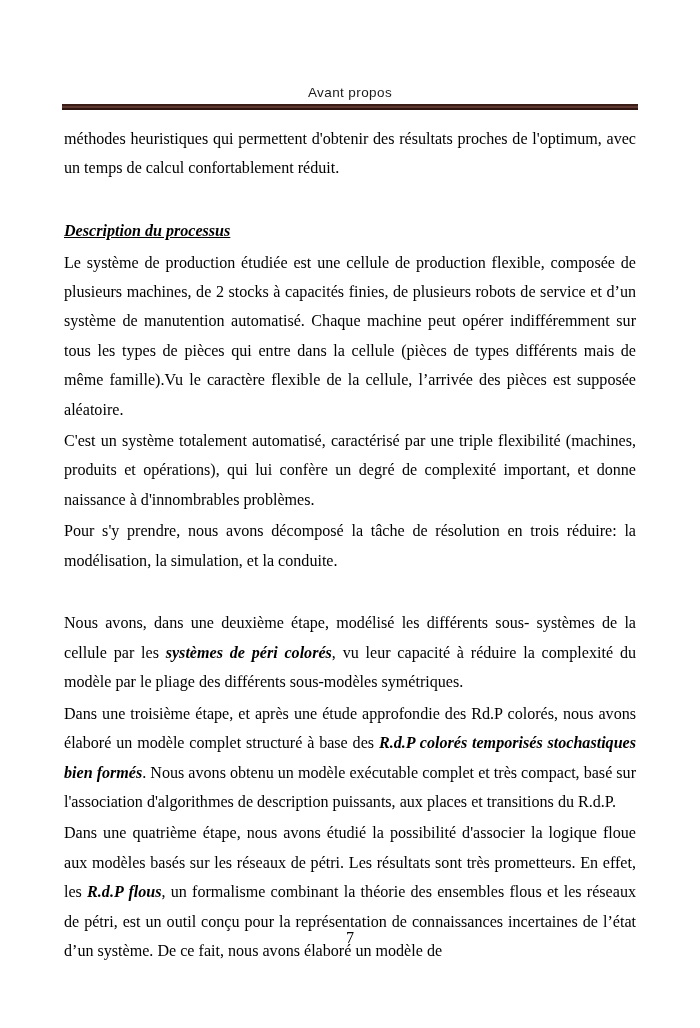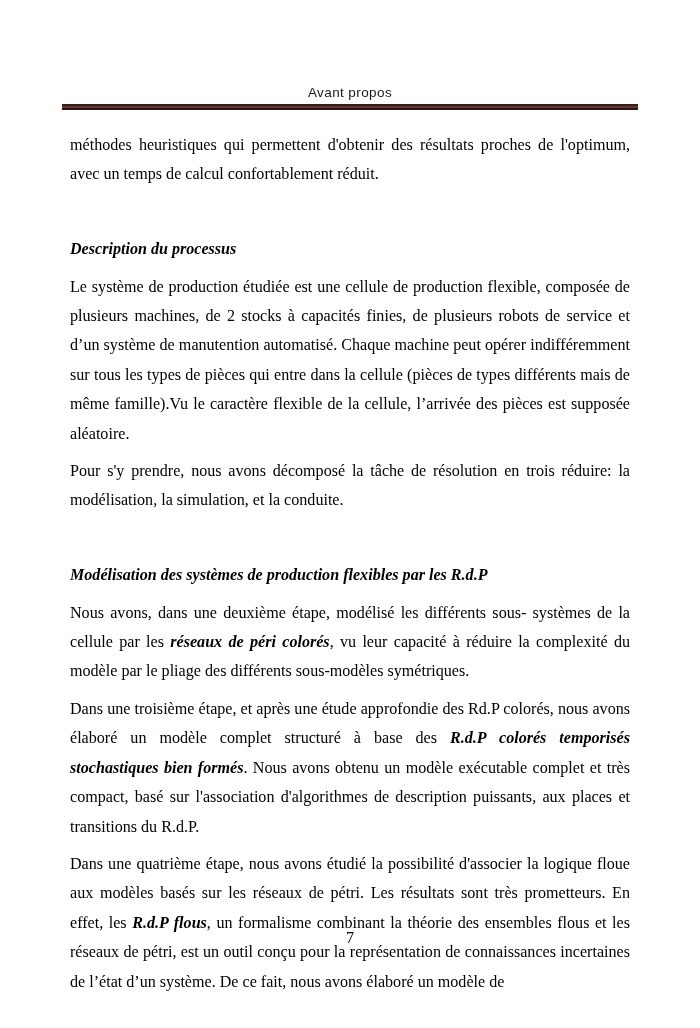"méthodes heuristiques qui permettent" .content p { margin: 8px -> 2px }
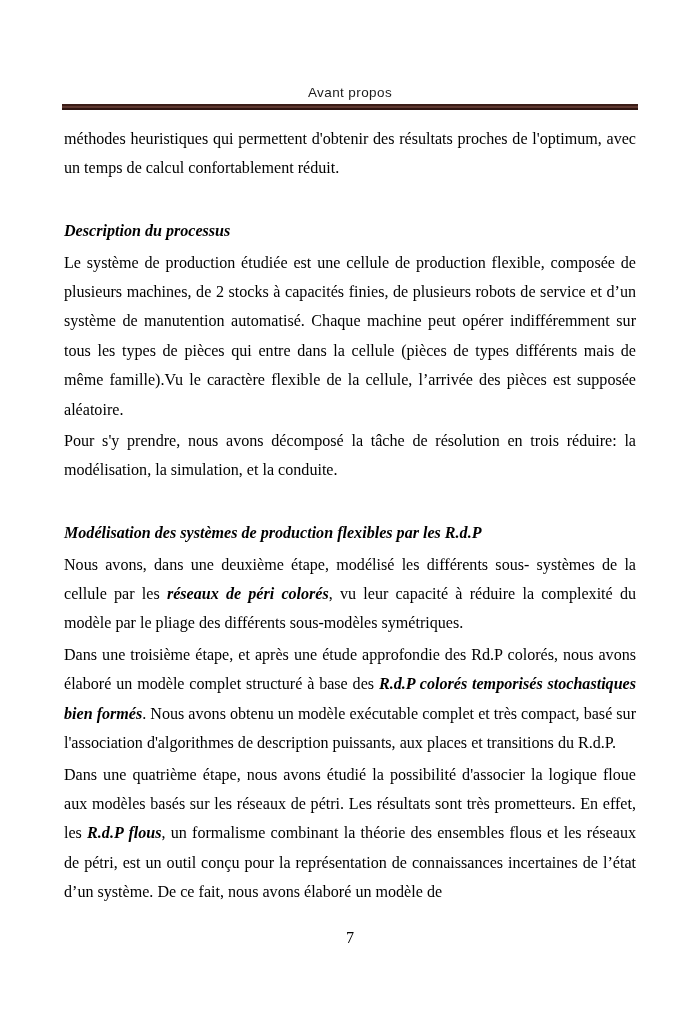"Description du processus" .sub-heading { text-decoration: none -> underline }
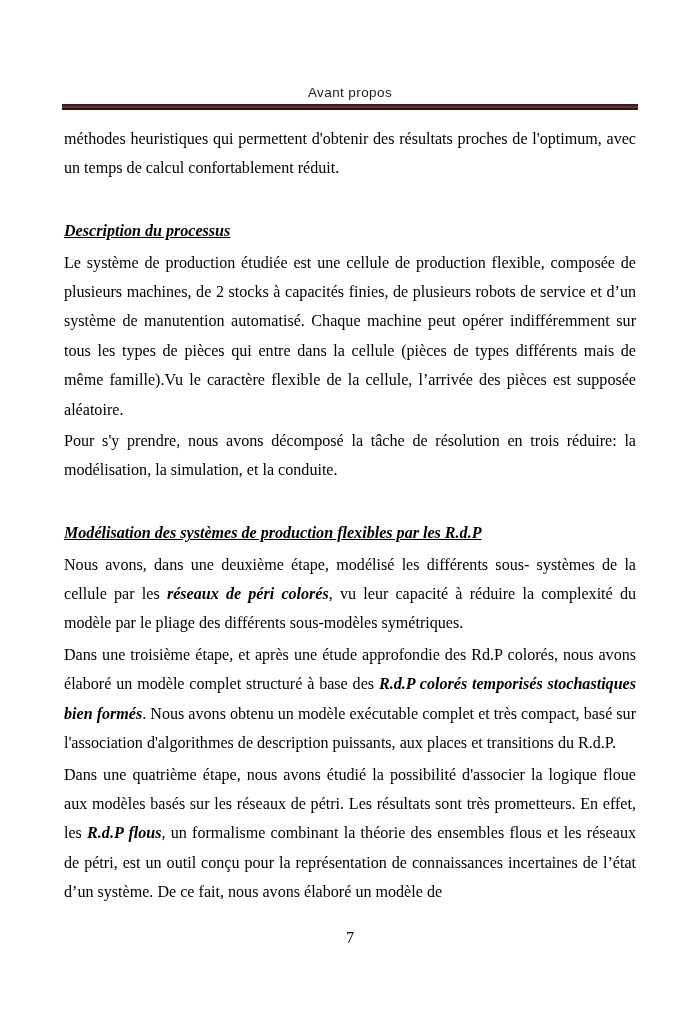"C'est un système totalement automatisé," p.para { html: none -> <p>C'est un système totalement automatisé, caractérisé par une triple flexibilité (machines, produits et opérations), qui lui confère un degré de complexité important, et donne naissance à d'innombrables problèmes.</p> }
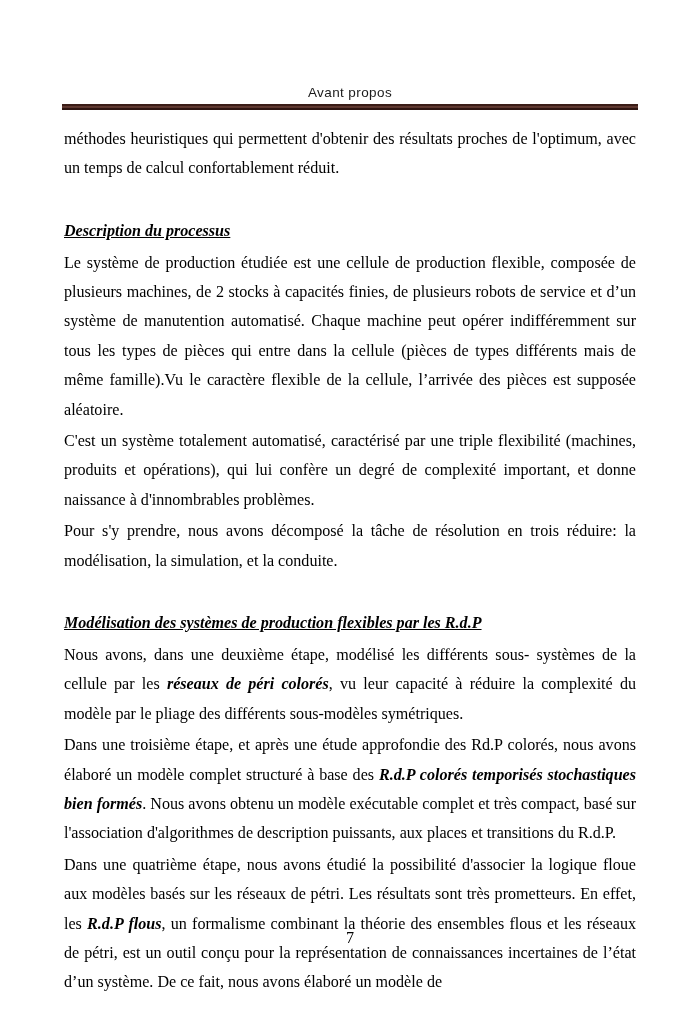"Modélisation des systèmes de production" p.sub-heading { html: <p>Modélisation des systèmes de production flexibles par les R.d.P</p> -> none }
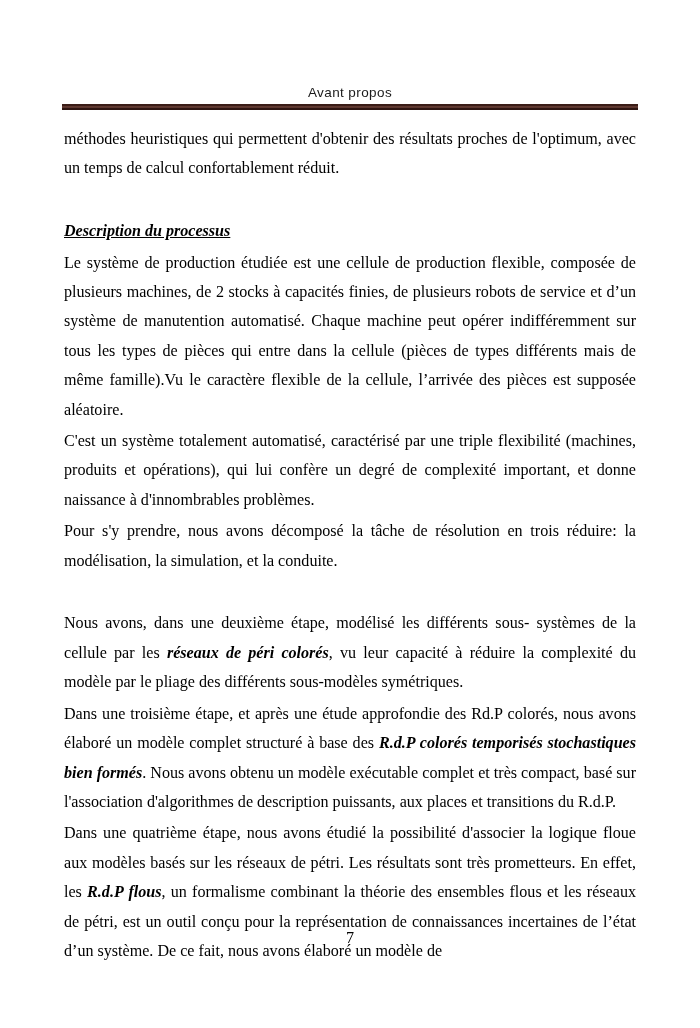"réseaux de péri colorés" span.bi { text: réseaux -> systèmes }
